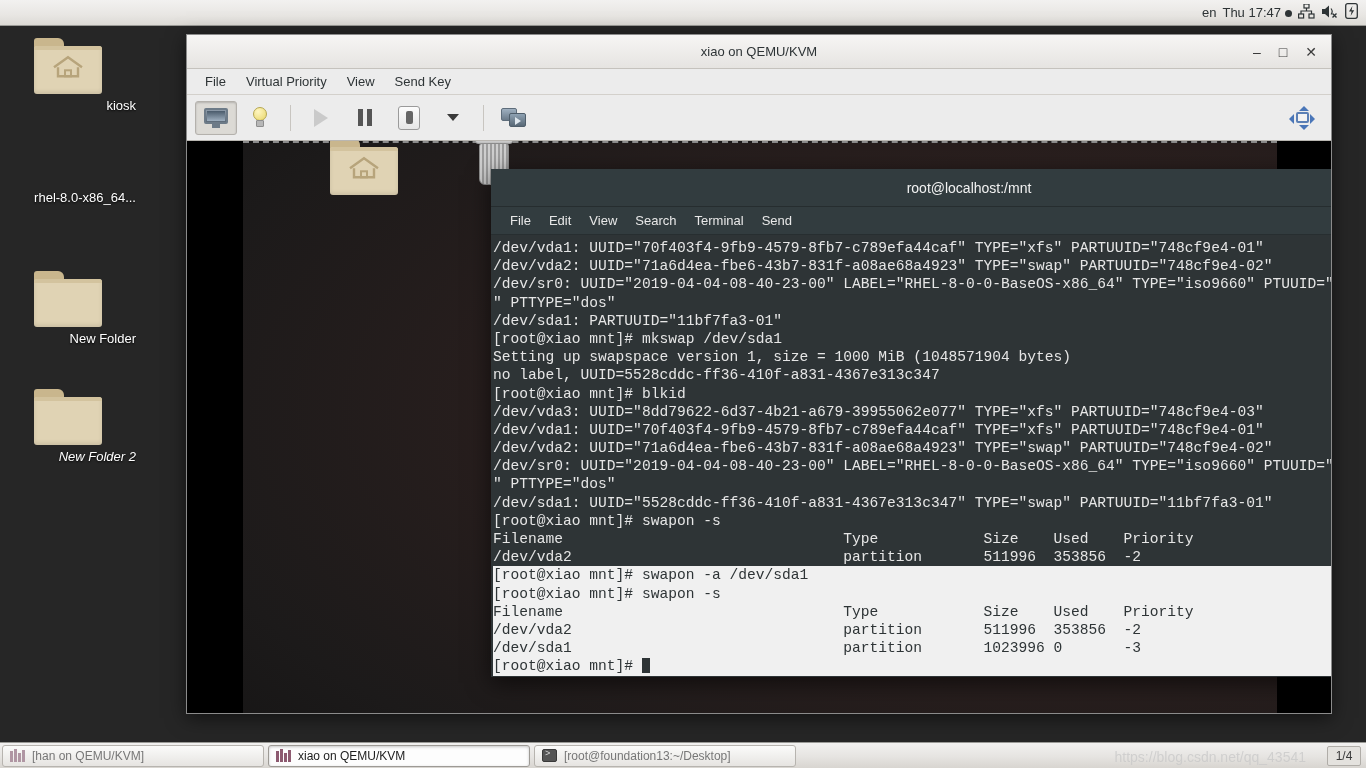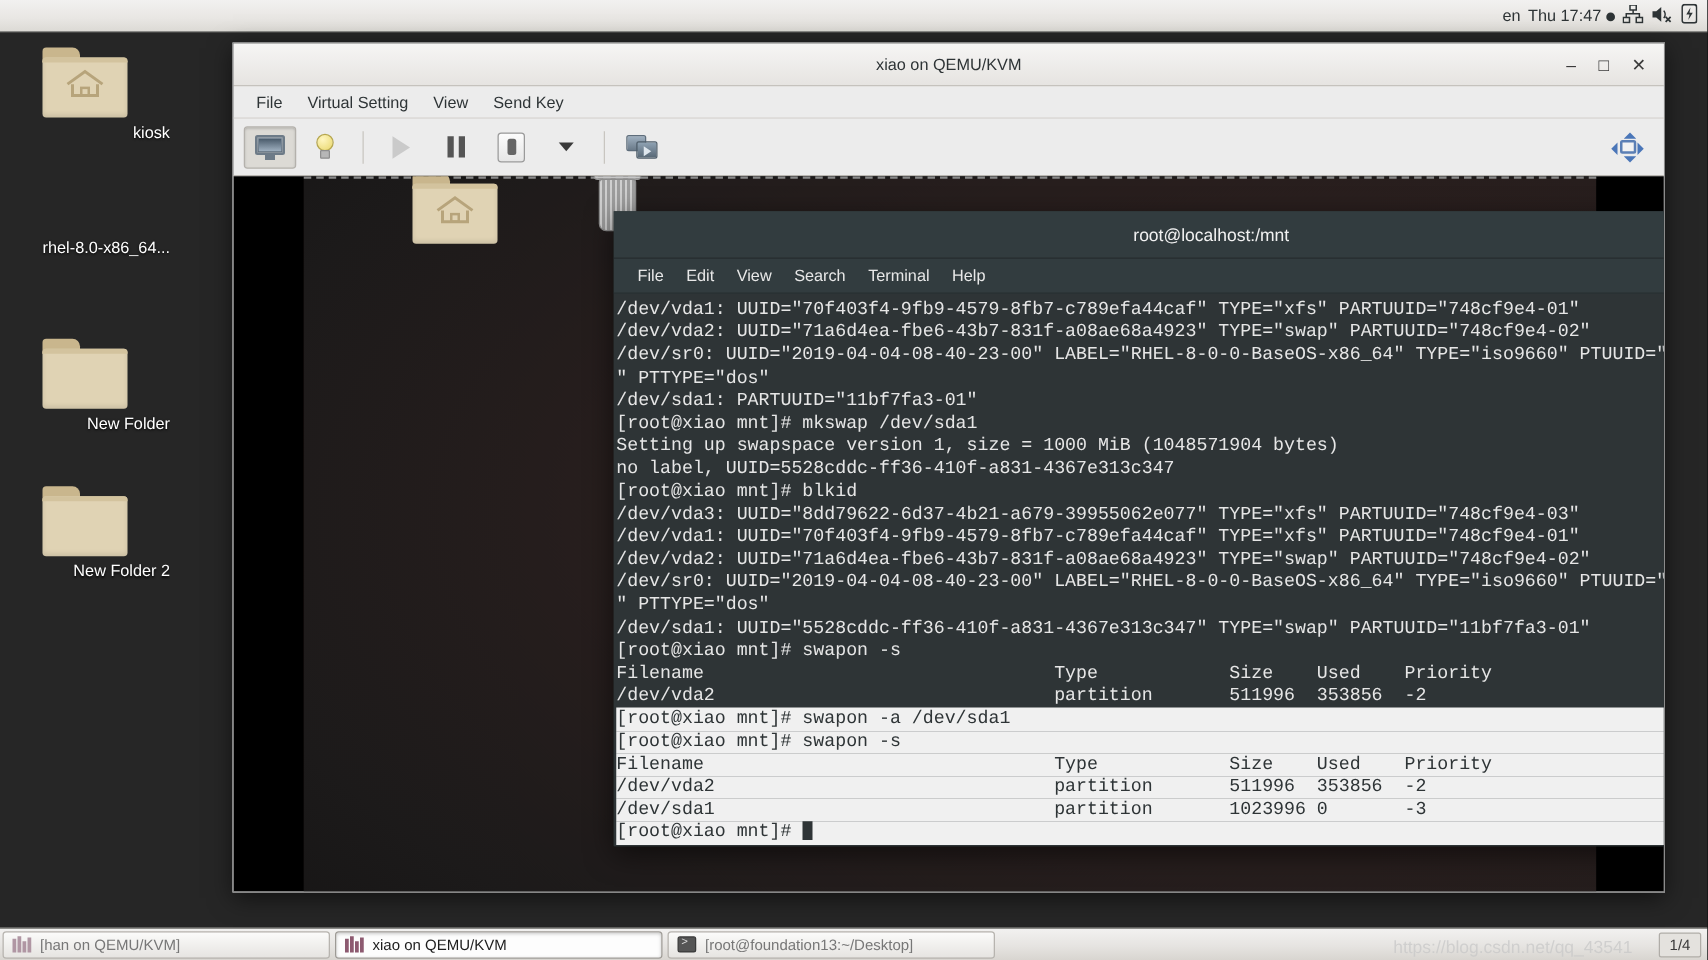"Virtual Setting" span.mi { text: Setting -> Priority }
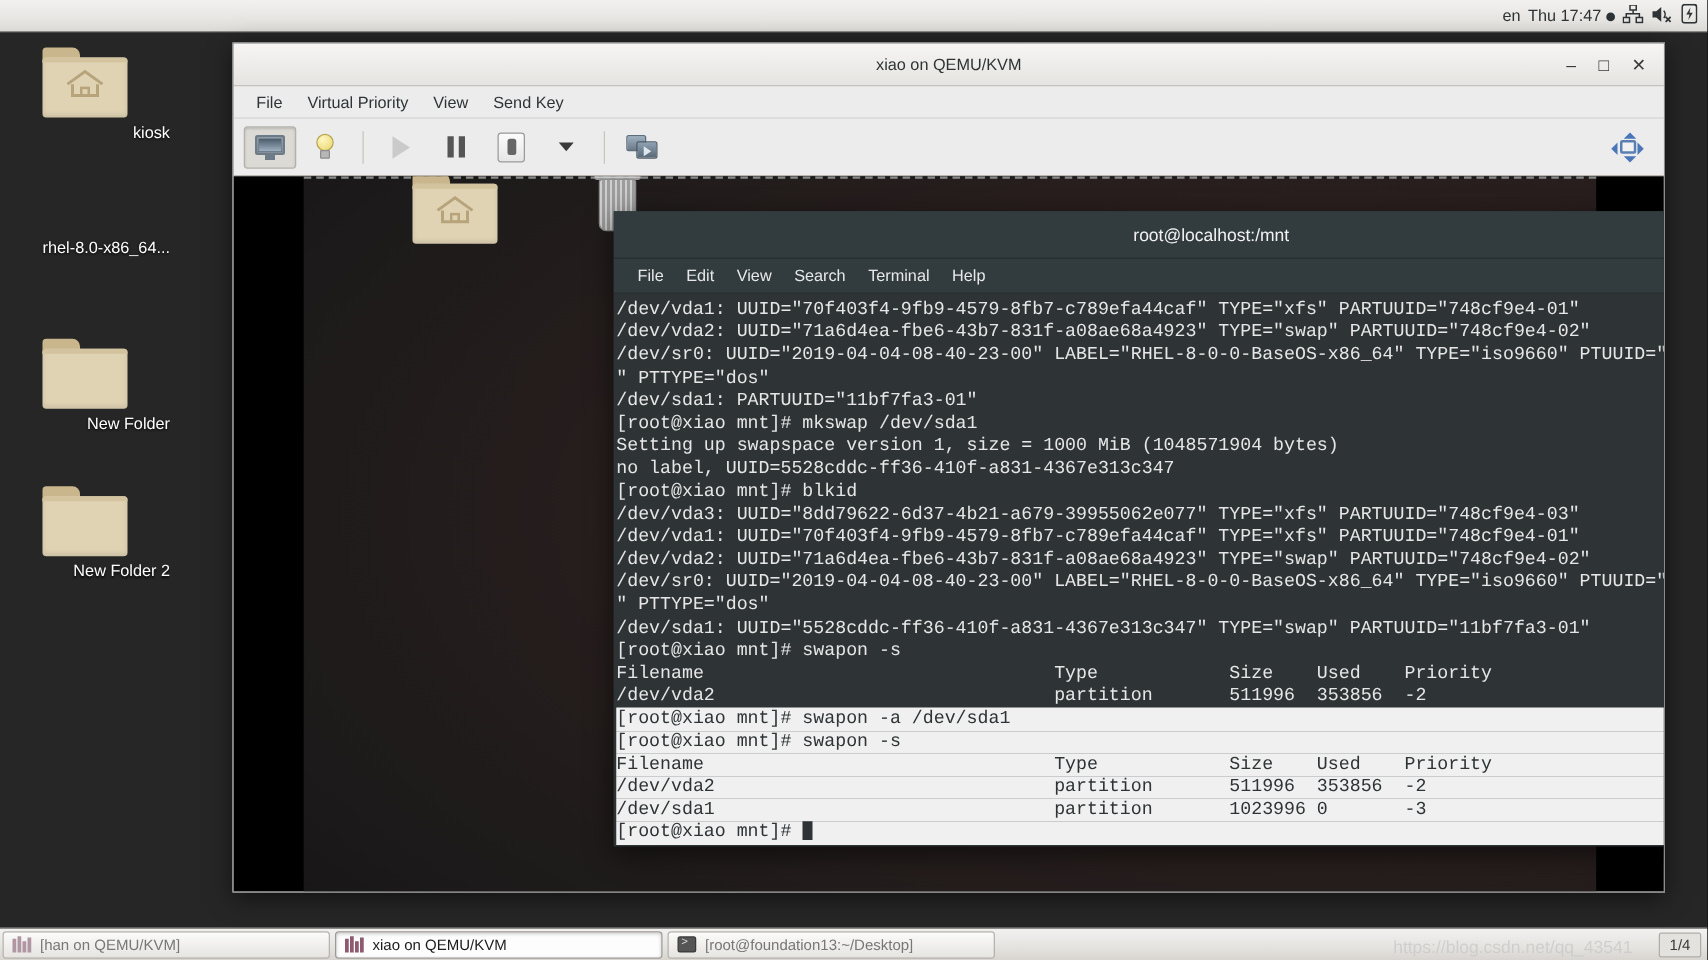"Help" span.mi { text: Help -> Send }
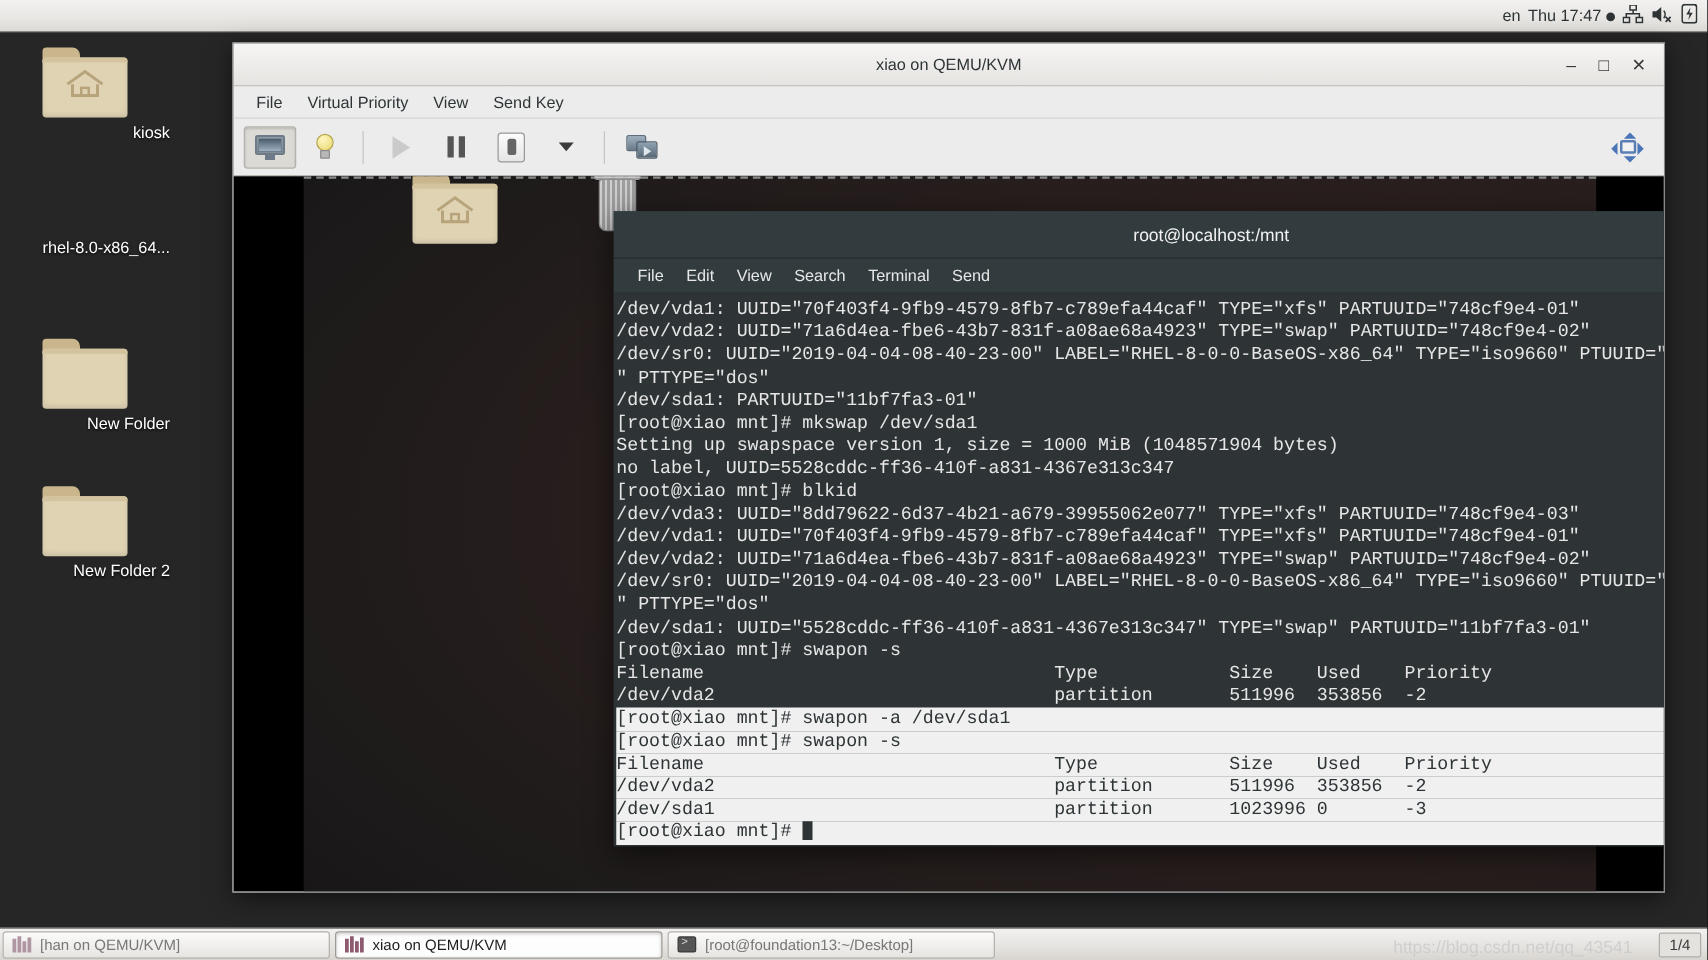"New Folder 2" div.desk-icon { font-style: none -> italic }
